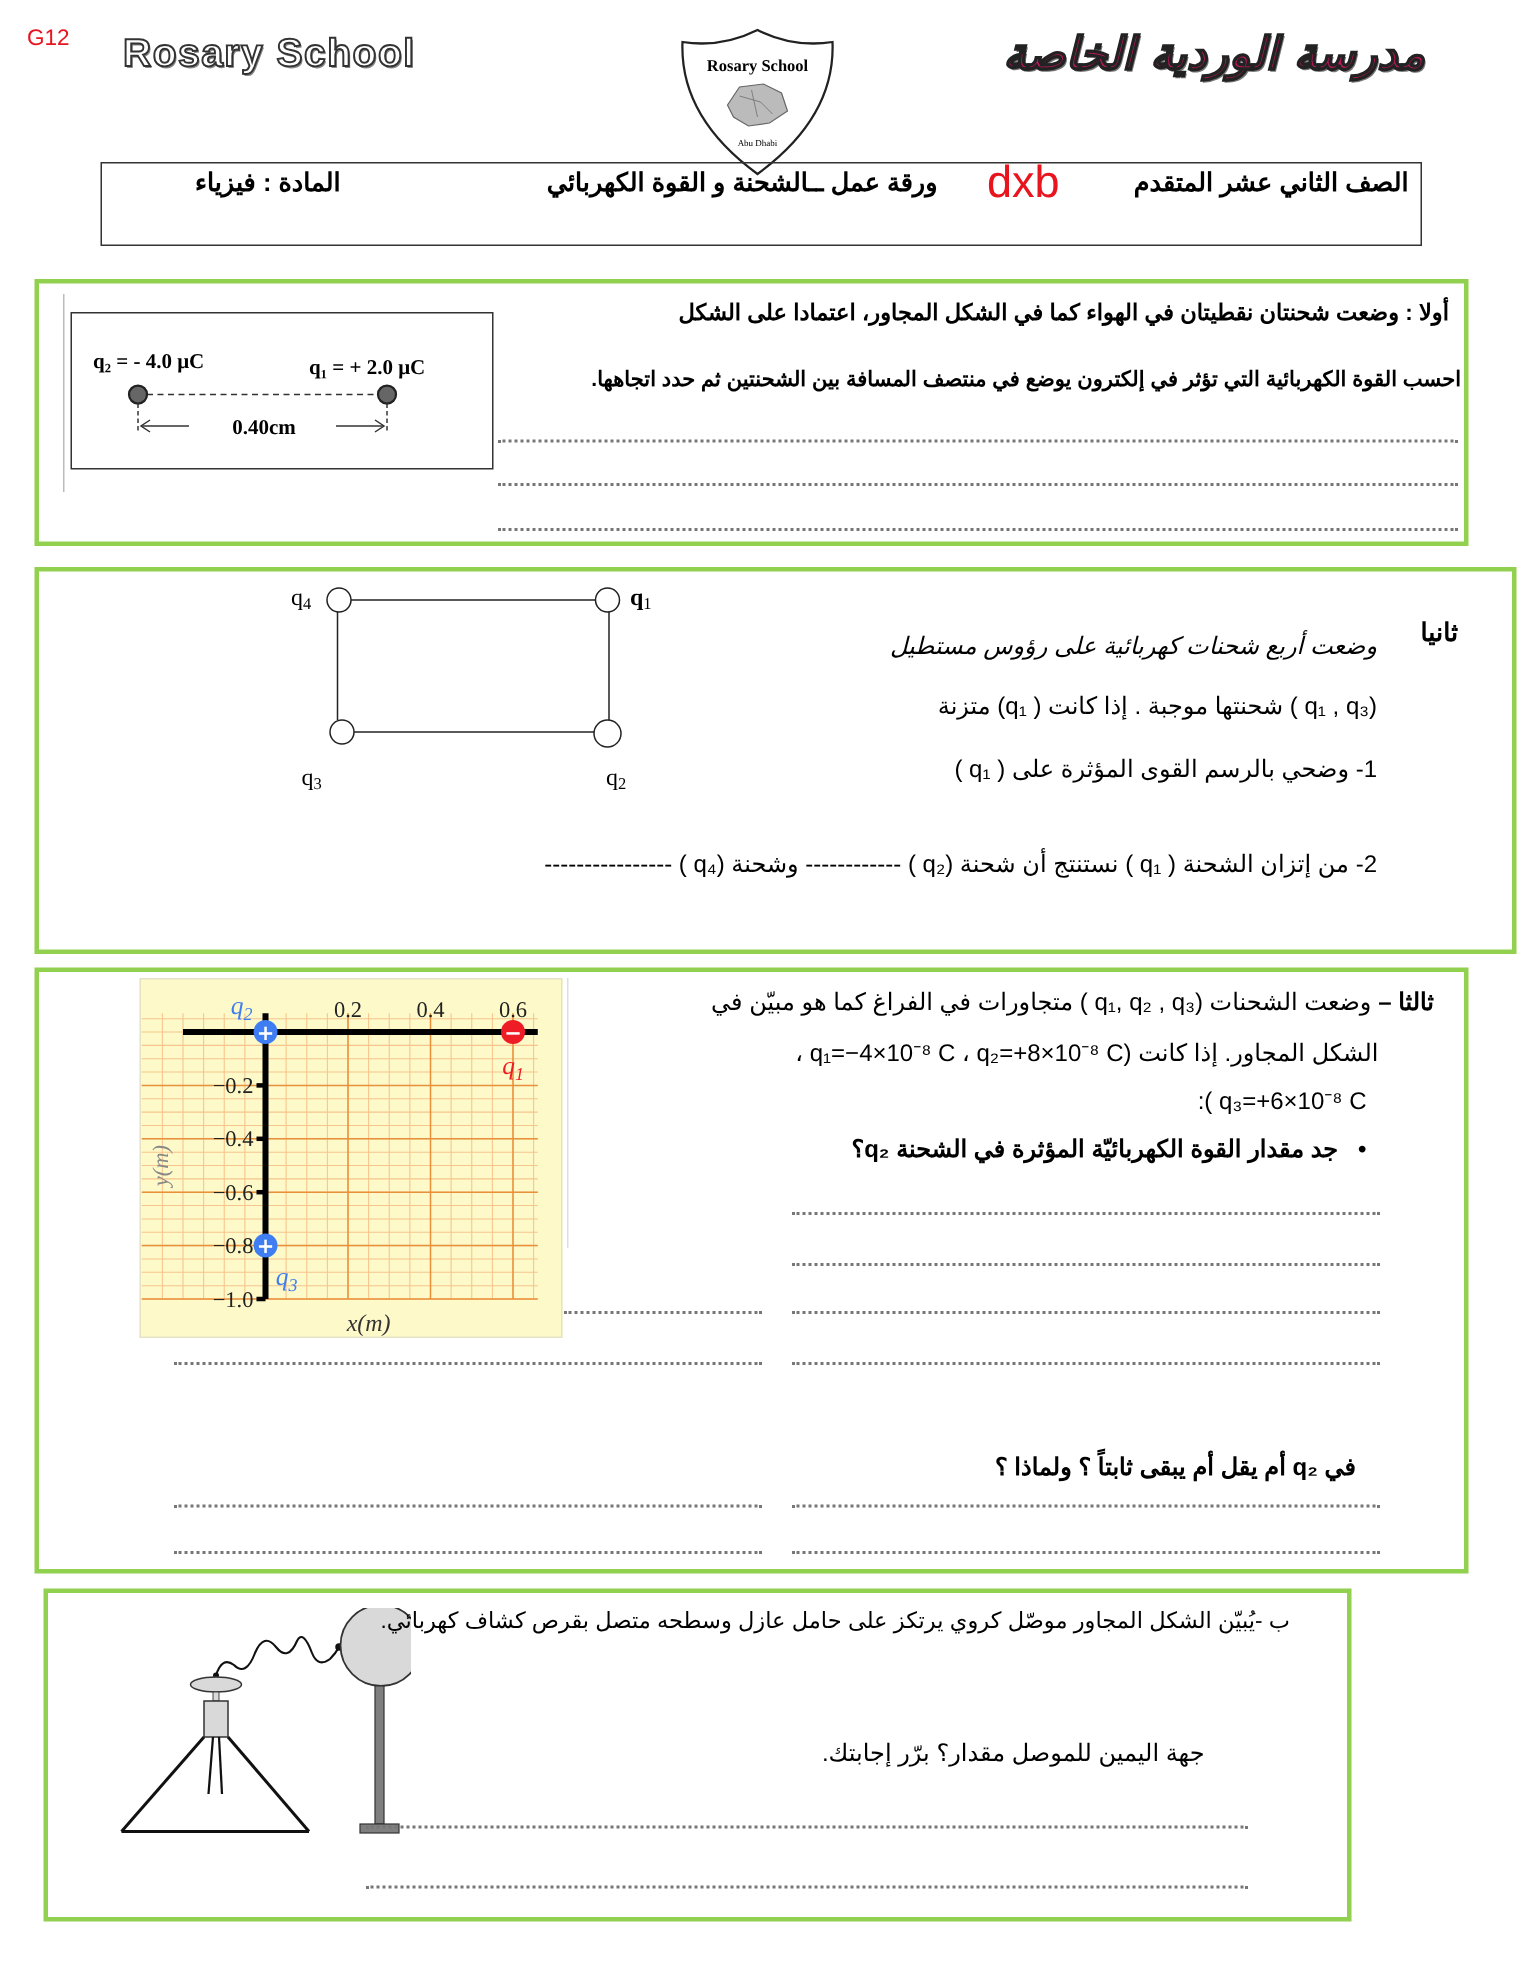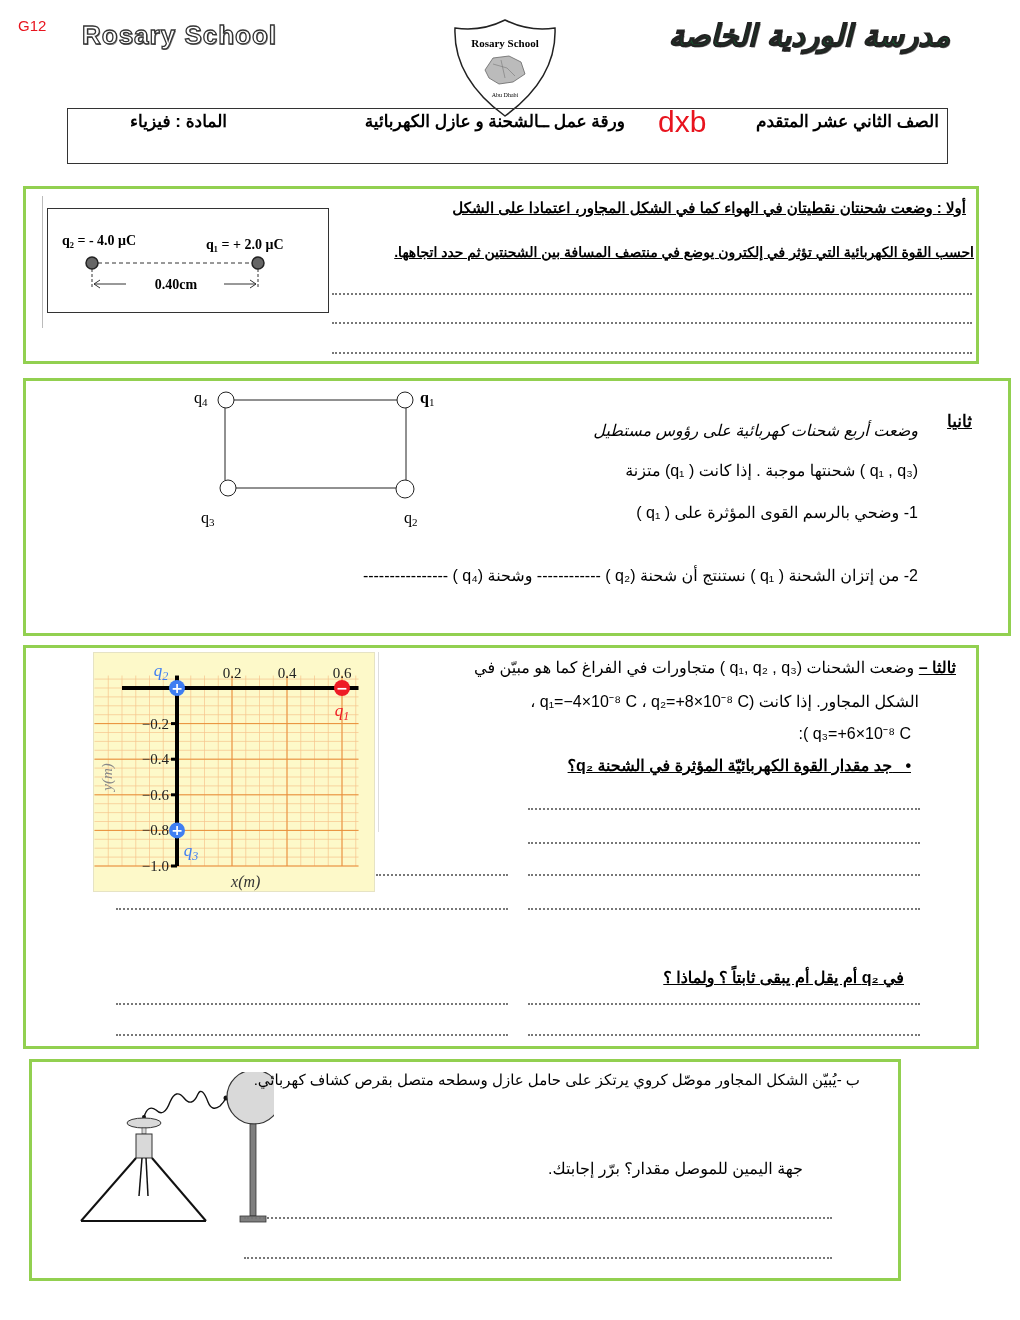"مدرسة الوردية الخاصة" .school-ar { color: #14532d -> #be185d }
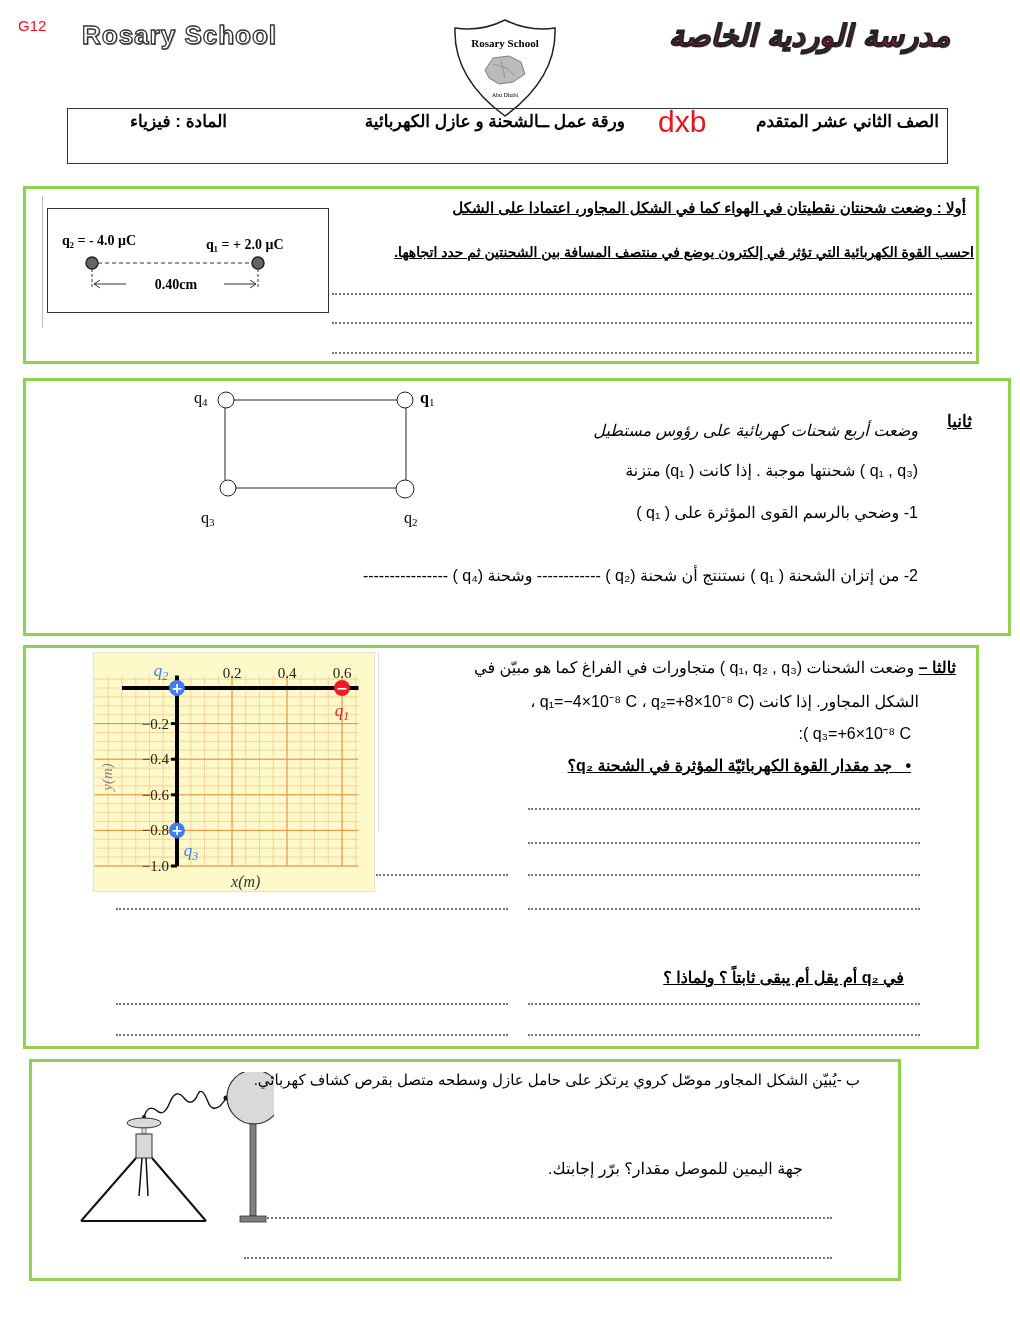"ورقة عمل ــالشحنة و عازل" span.hdr-text { text: عازل الكهربائية -> القوة الكهربائي }
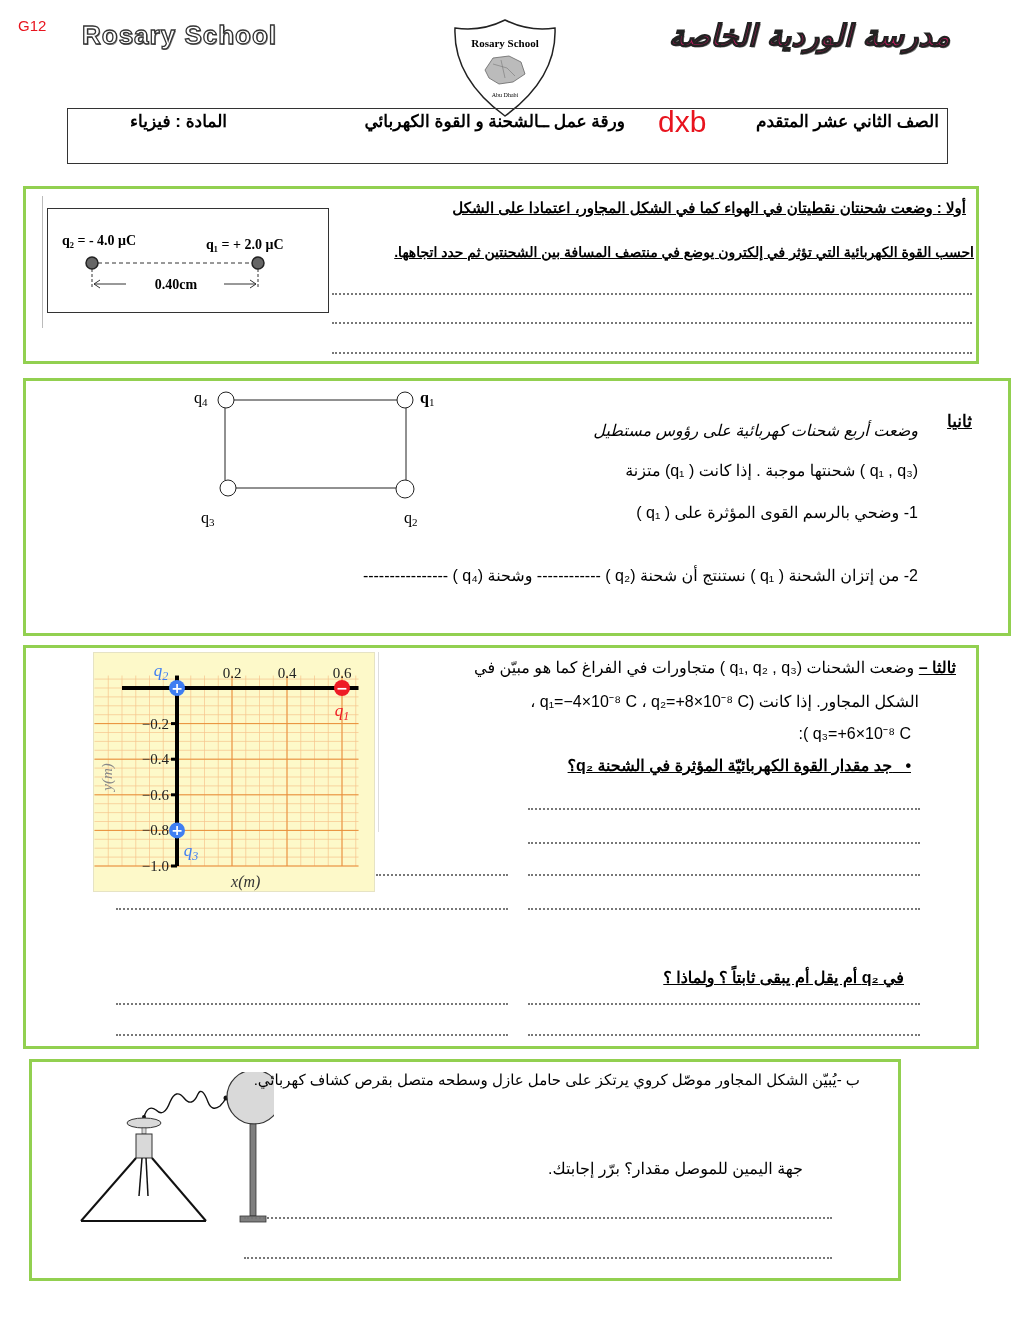"أولا : وضعت شحنتان نقطيتان" .bold { text-decoration: underline -> none }
